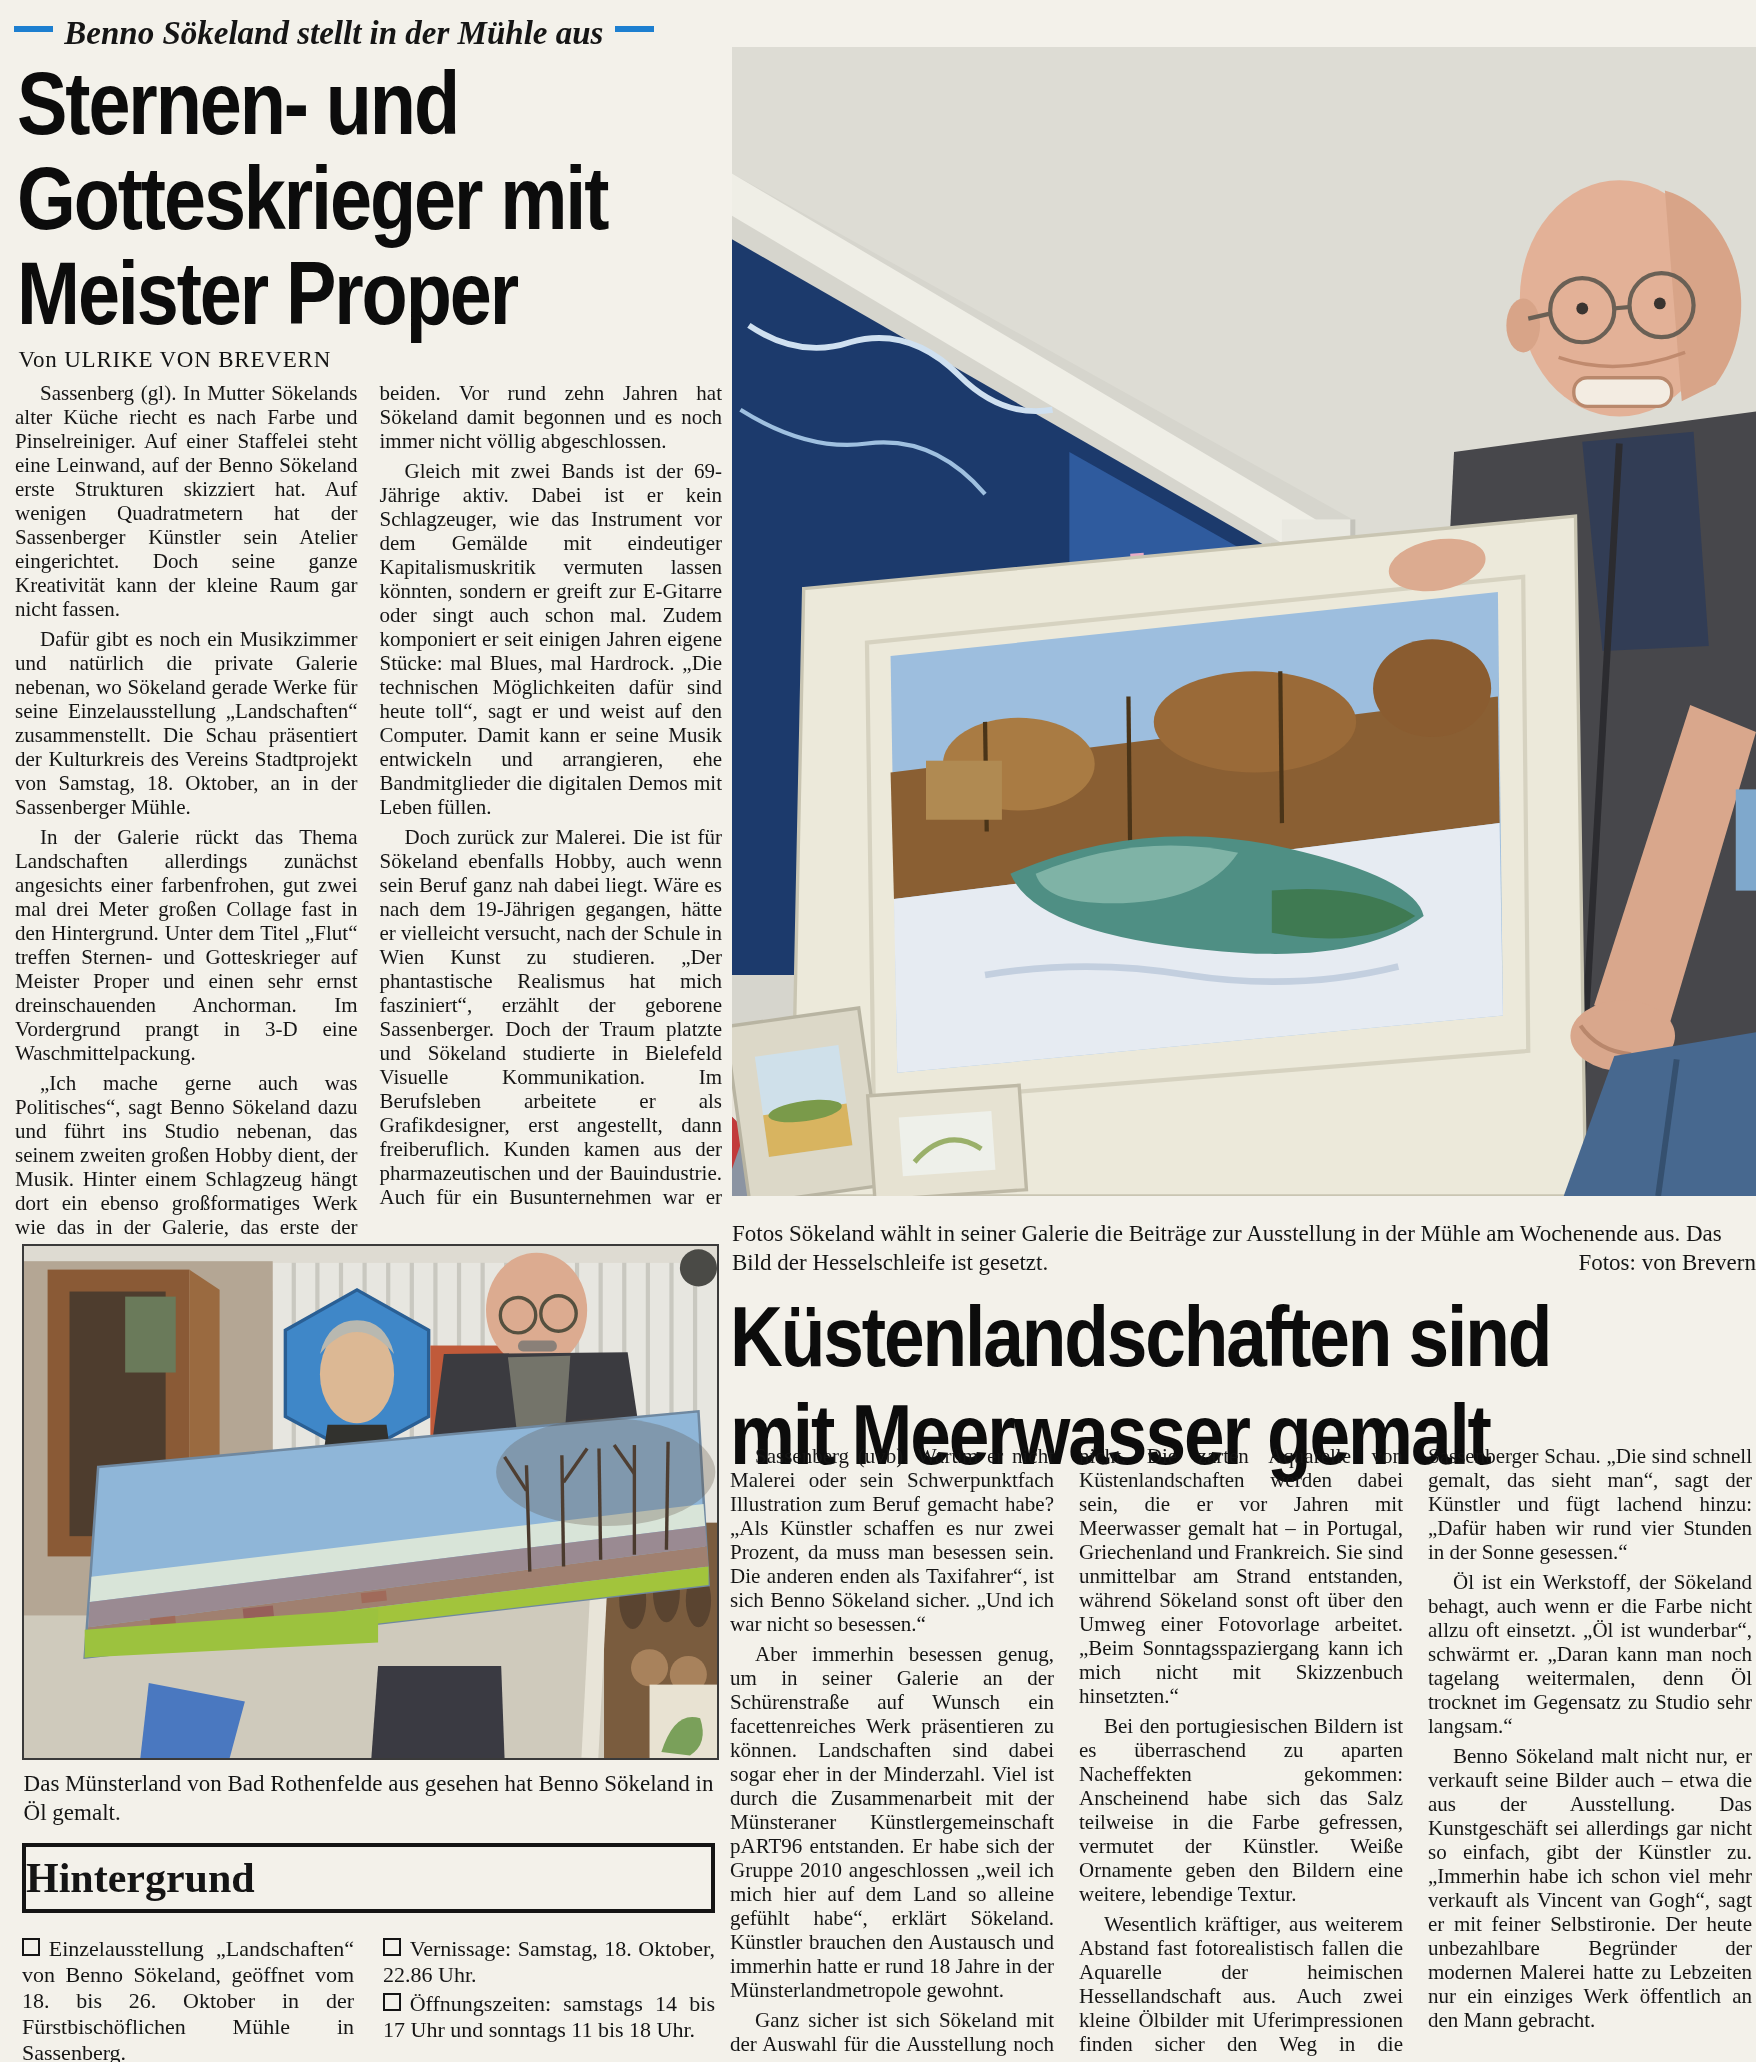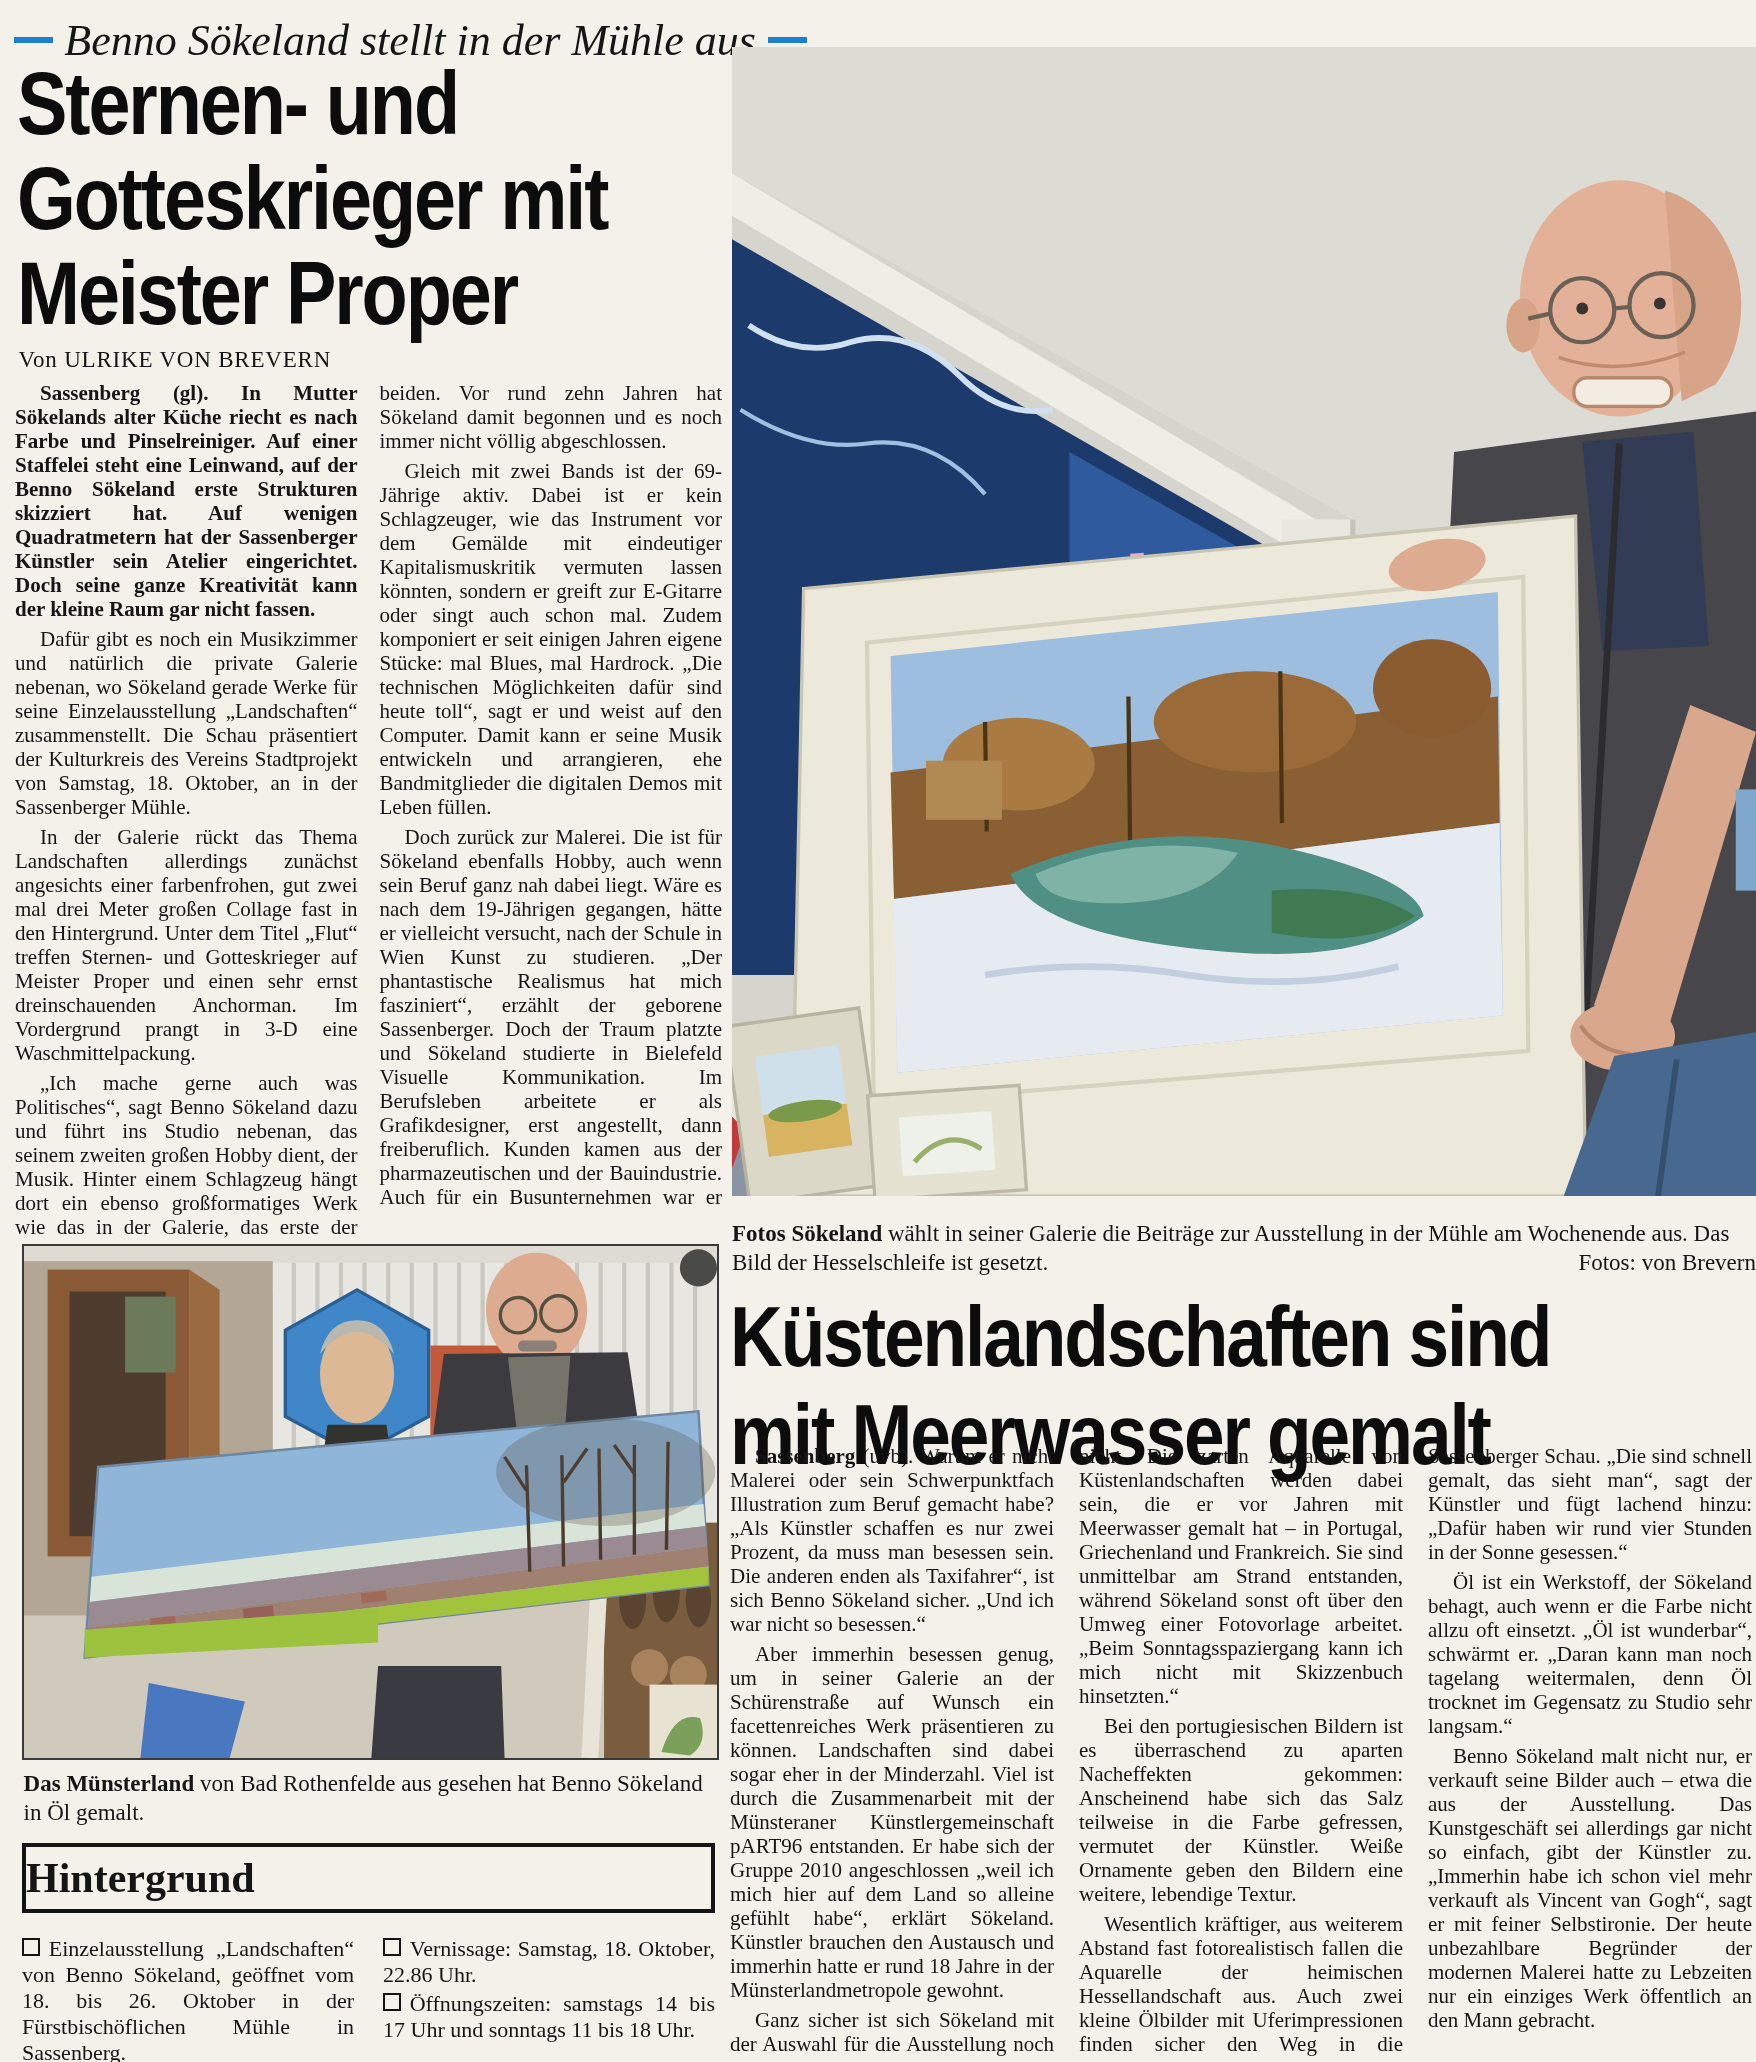"Benno Sökeland stellt in der" .kicker .ktext { font-size: 44px -> 33px; font-weight: normal -> bold }
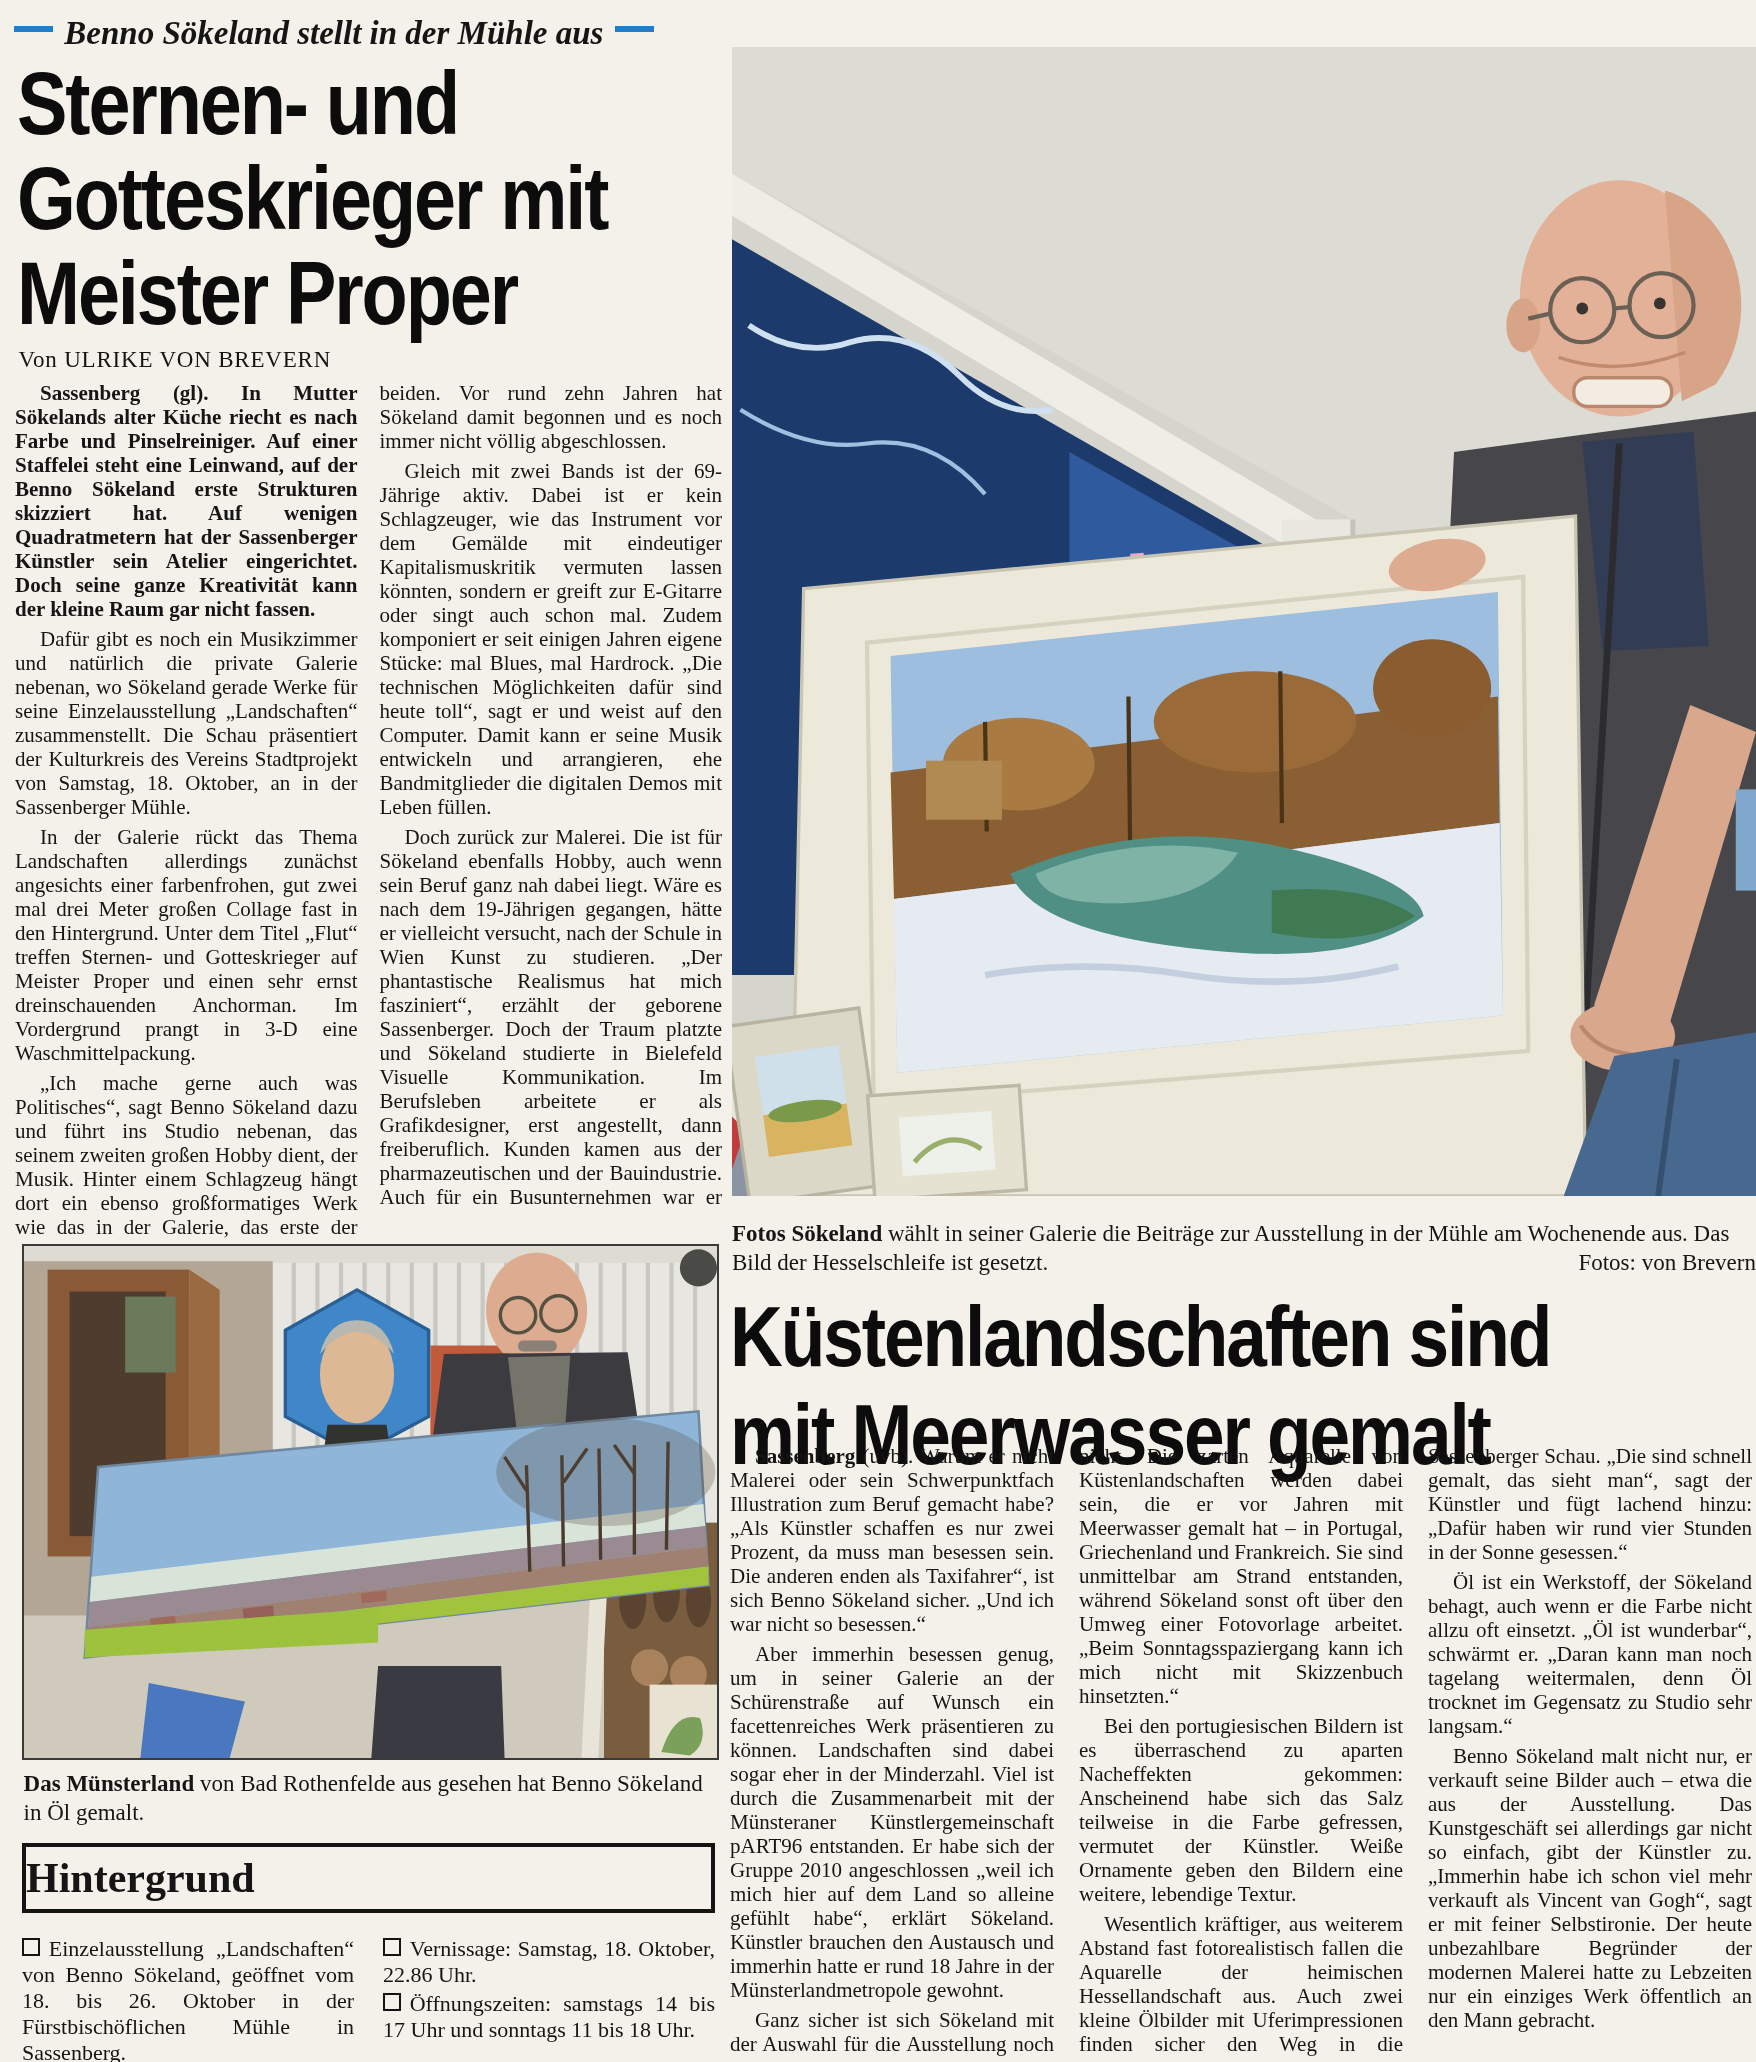"Sassenberg (gl). In Mutter Sökelands" .bold { font-weight: bold -> normal }
